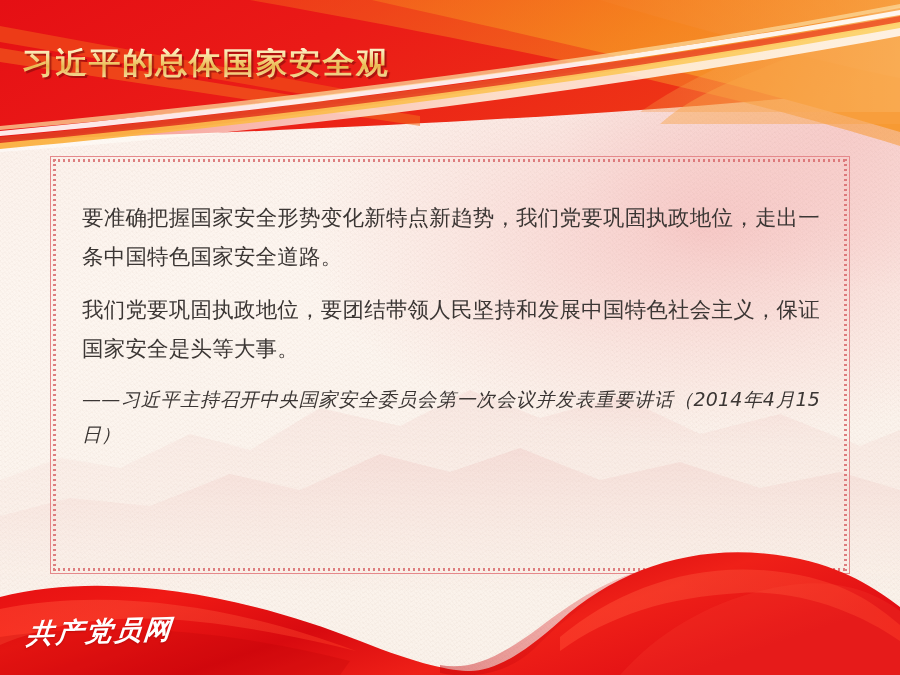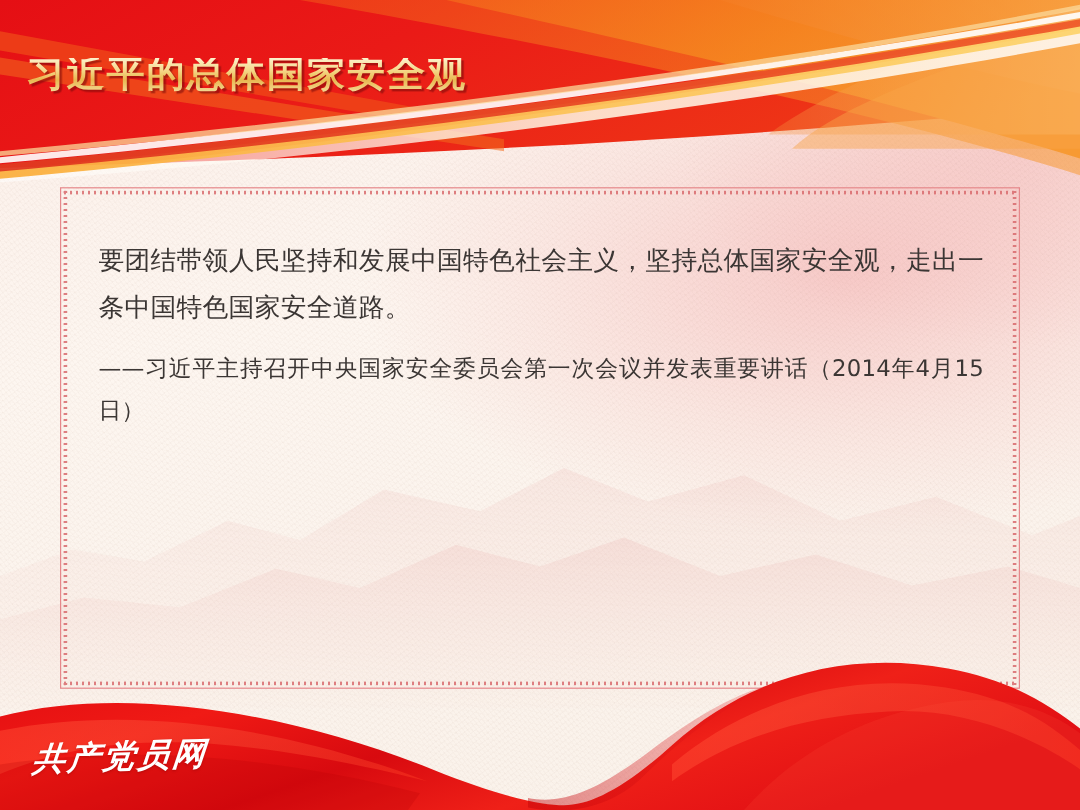"要团结带领人民坚持和发展中国特色社会主义，坚持总体国家安全观，走出一条中国特色国" div.para { text: 团结带领人民坚持和发展中国特色社会主义，坚持总体国家安全观 -> 准确把握国家安全形势变化新特点新趋势，我们党要巩固执政地位 }
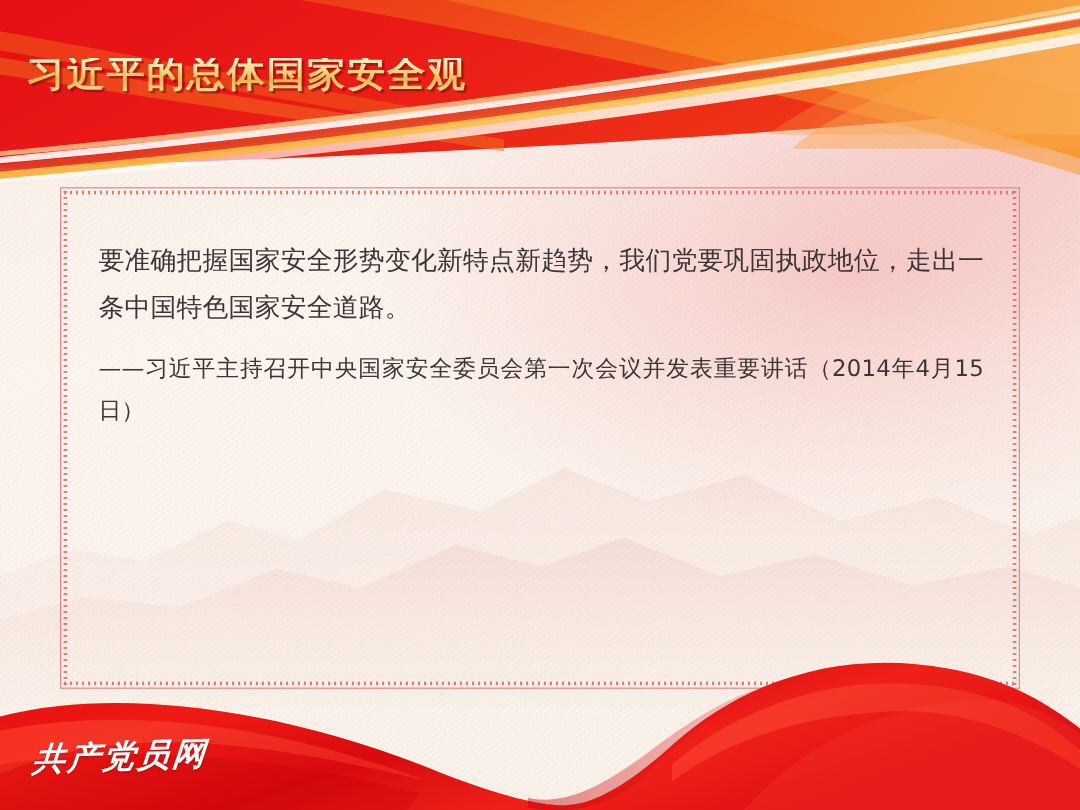"我们党要巩固执政地位，要团结带领人民坚持和发展中国特色社会主义，保证国家安全是头" div.para { html: none -> <div>我们党要巩固执政地位，要团结带领人民坚持和发展中国特色社会主义，保证国家安全是头等大事。</div> }
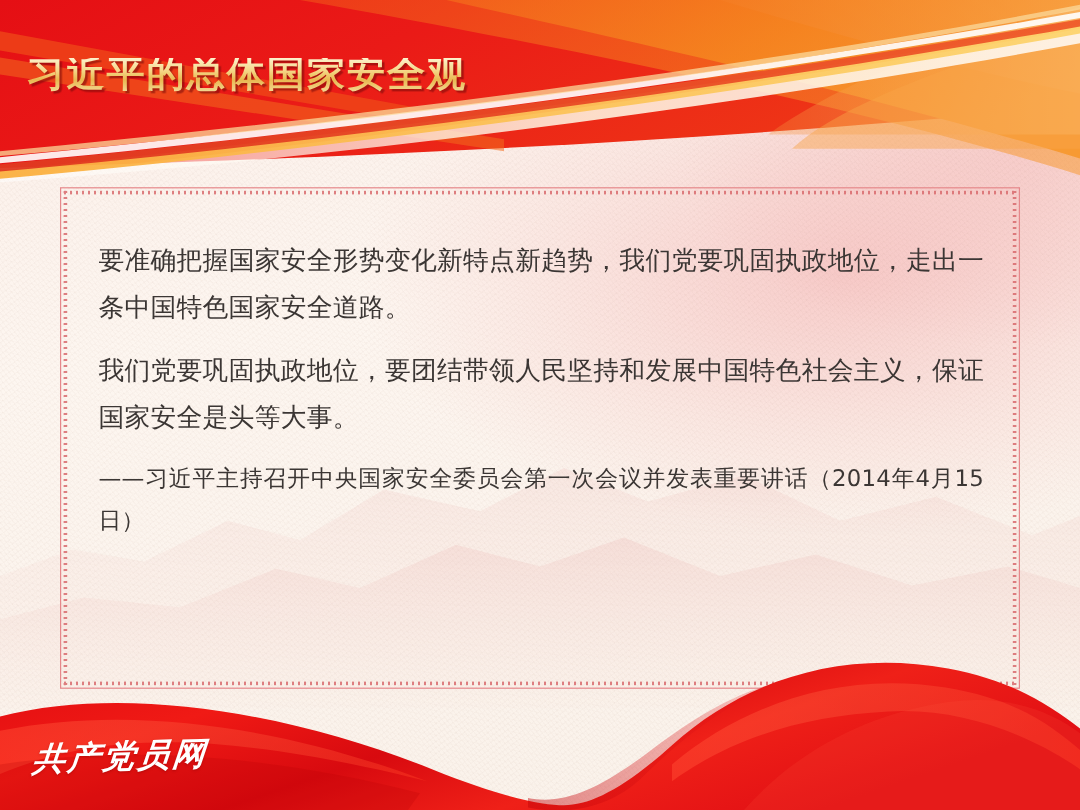"——习近平主持召开中央国家安全委员会第一次会议并发表重要讲话（2014年4月15" #attribution { font-style: none -> italic }
